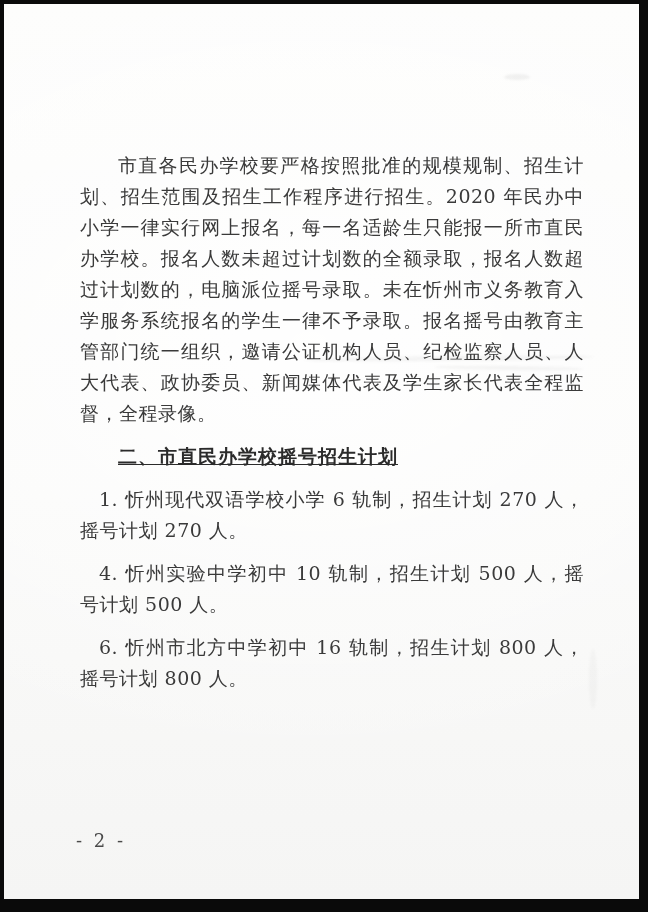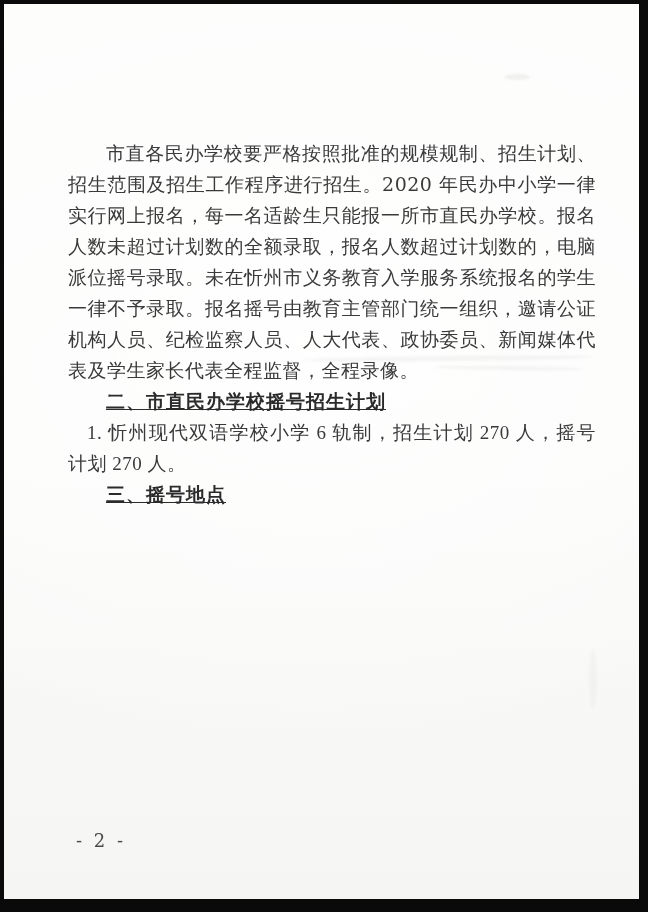"市直各民办学校要严格按照批准的规模规制、招生计划、招生范围及招生工作程序进行招生" p { margin: 0 -> 12px }
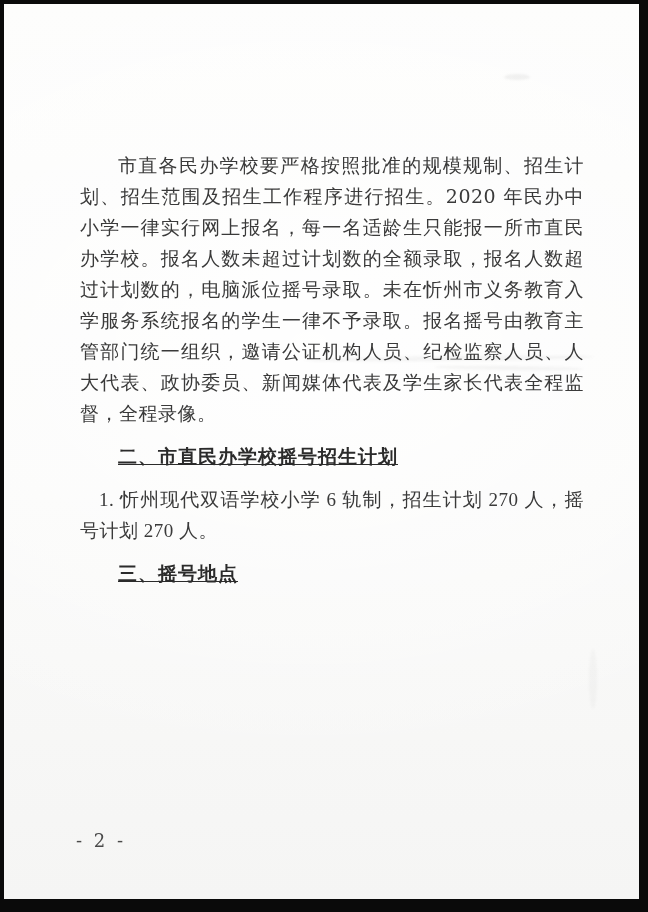"1. 忻州现代双语学校小学 6 轨制，招生计划 270" .plan-item { font-family: Liberation Serif, serif -> none }
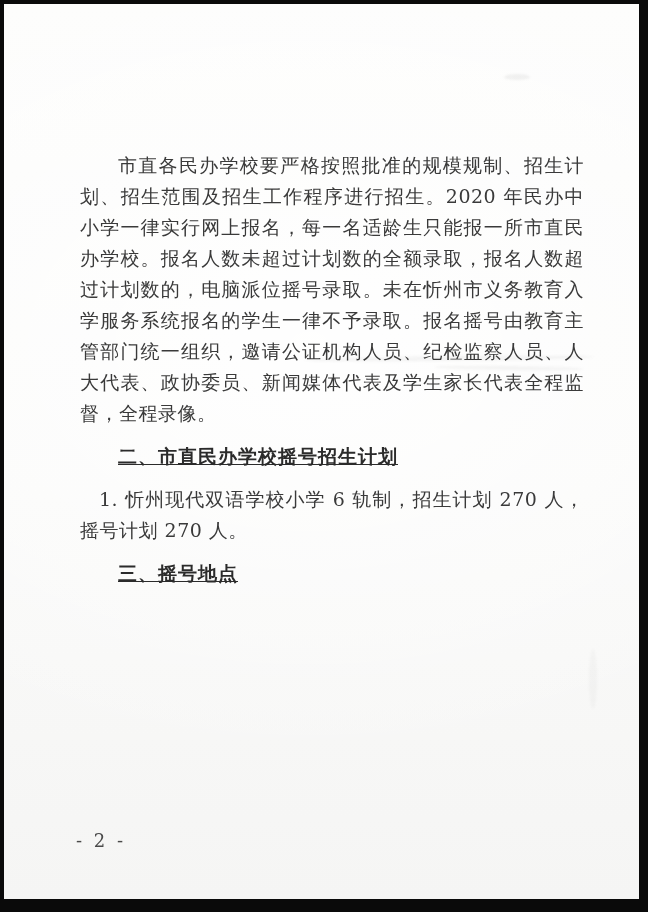"4. 忻州实验中学初中 10 轨制，招生计划 500" p.plan-item { html: none -> <p>4. 忻州实验中学初中 10 轨制，招生计划 500 人，摇号计划 500 人。</p> }
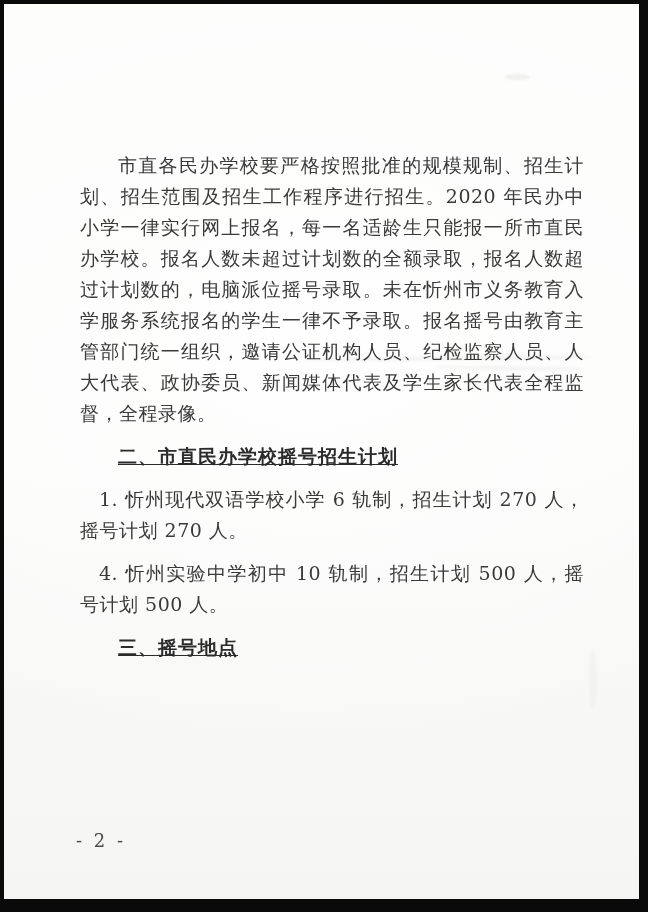"6. 忻州市北方中学初中 16 轨制，招生计划 800" p.plan-item { html: none -> <p>6. 忻州市北方中学初中 16 轨制，招生计划 800 人，摇号计划 800 人。</p> }
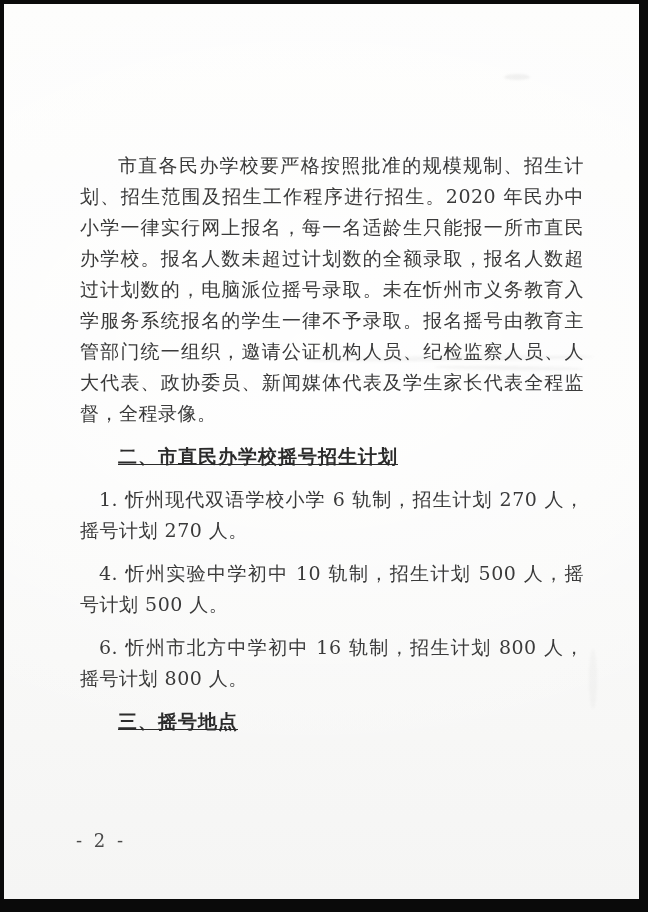"三、摇号地点" p.section-heading { html: <p>三、摇号地点</p> -> none }
